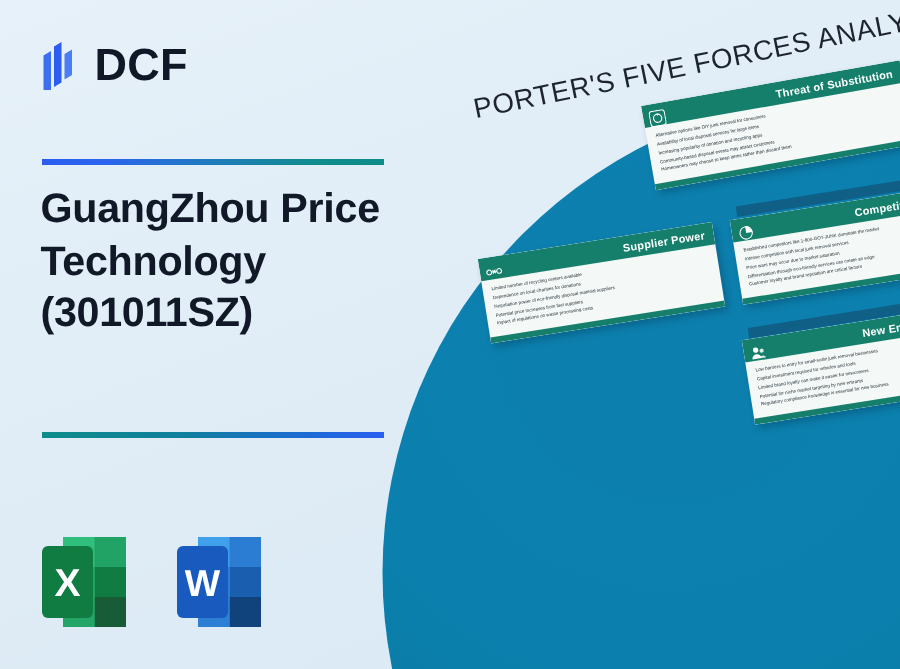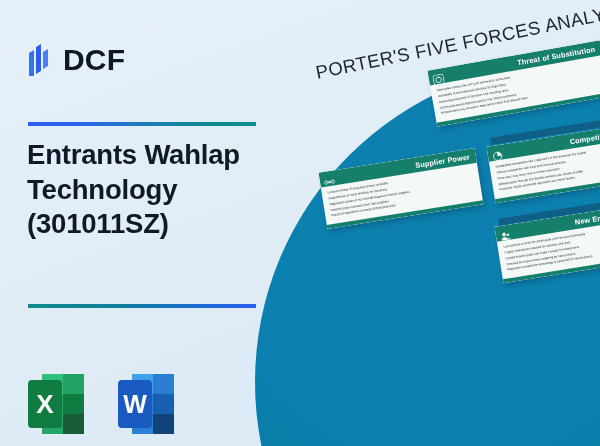"DCF" .left { top: 16px -> 0 }
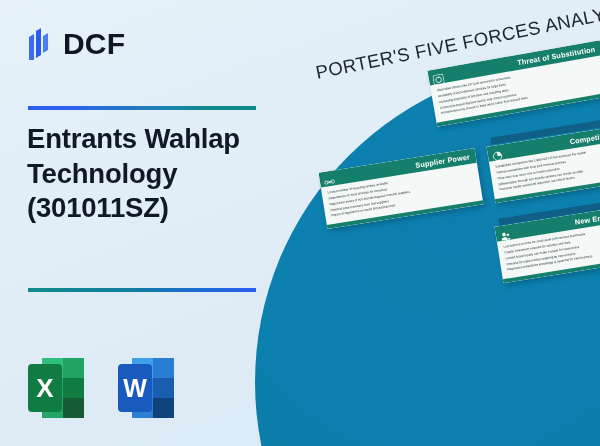"Entrants Wahlap Technology (301011SZ)" div.company { text: Entrants Wahlap -> GuangZhou Price }
